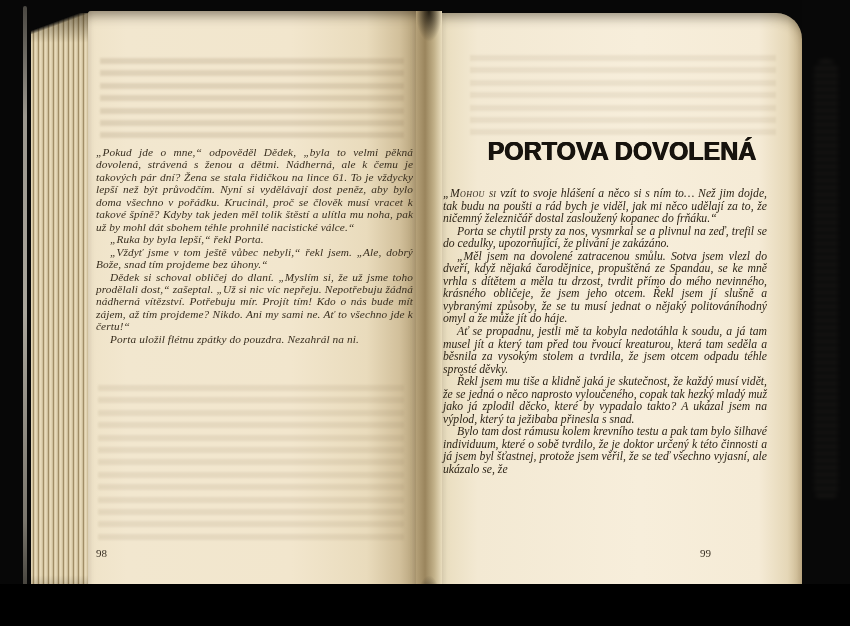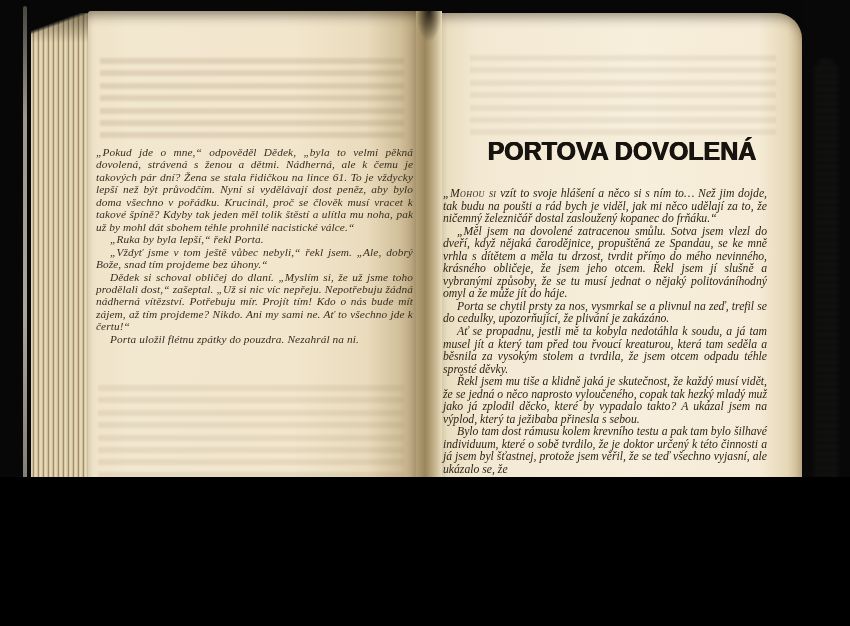"„Pokud jde o mne,“ odpověděl" .scene { height: 477px -> 584px }
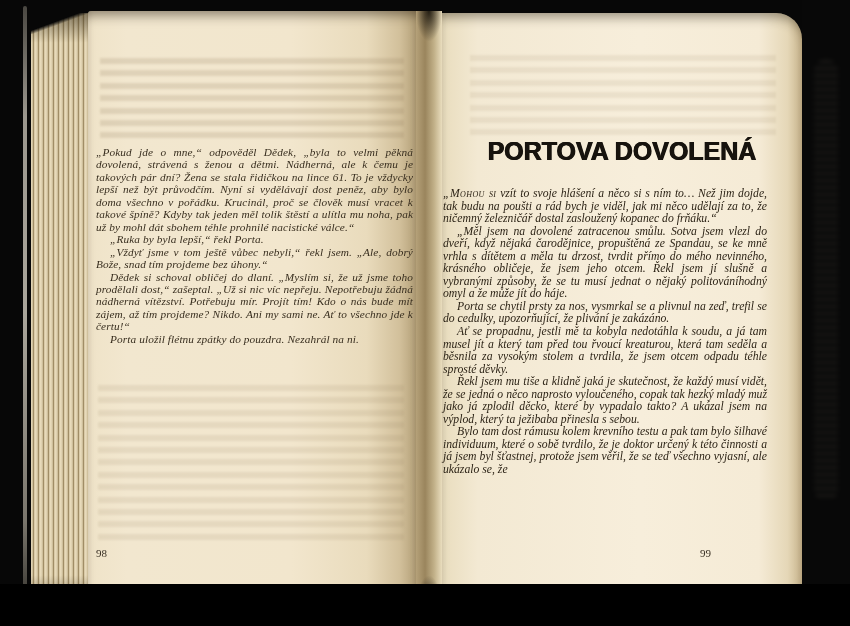"„Měl jsem na dovolené zatracenou" p { order: before "Porta se chytil prsty za" -> after "Porta se chytil prsty za" }
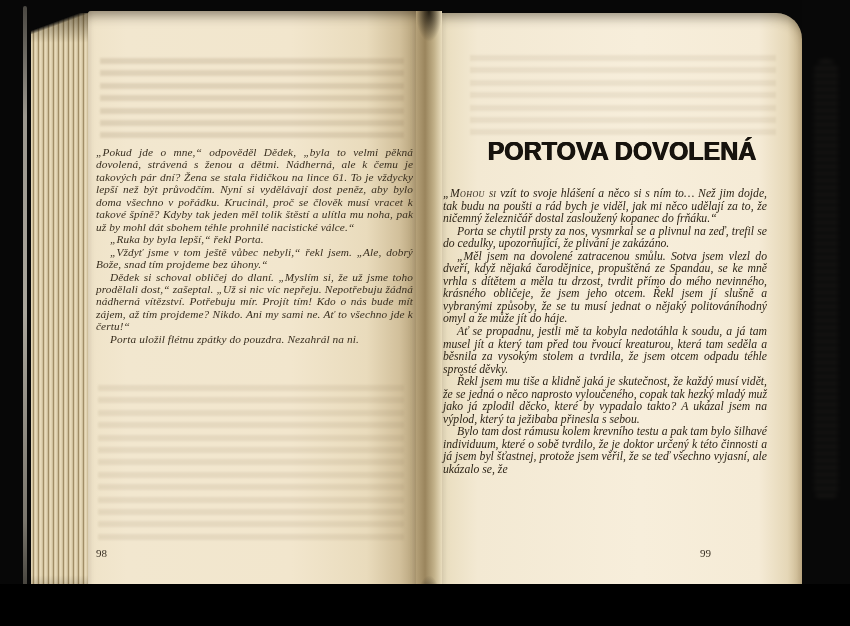"Řekl jsem mu tiše a" p { text: sebou -> snad }
